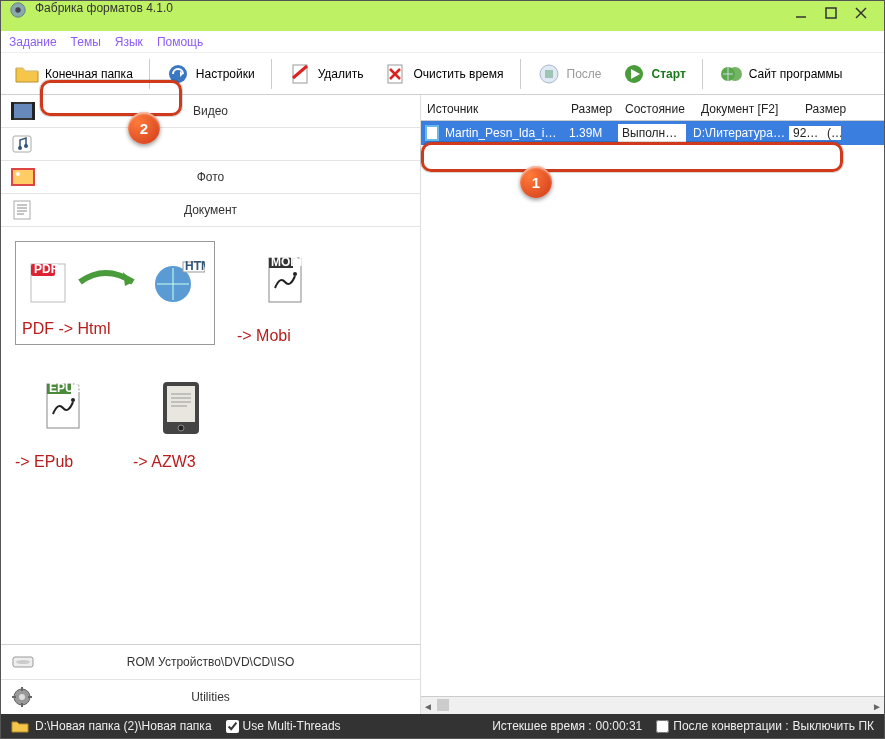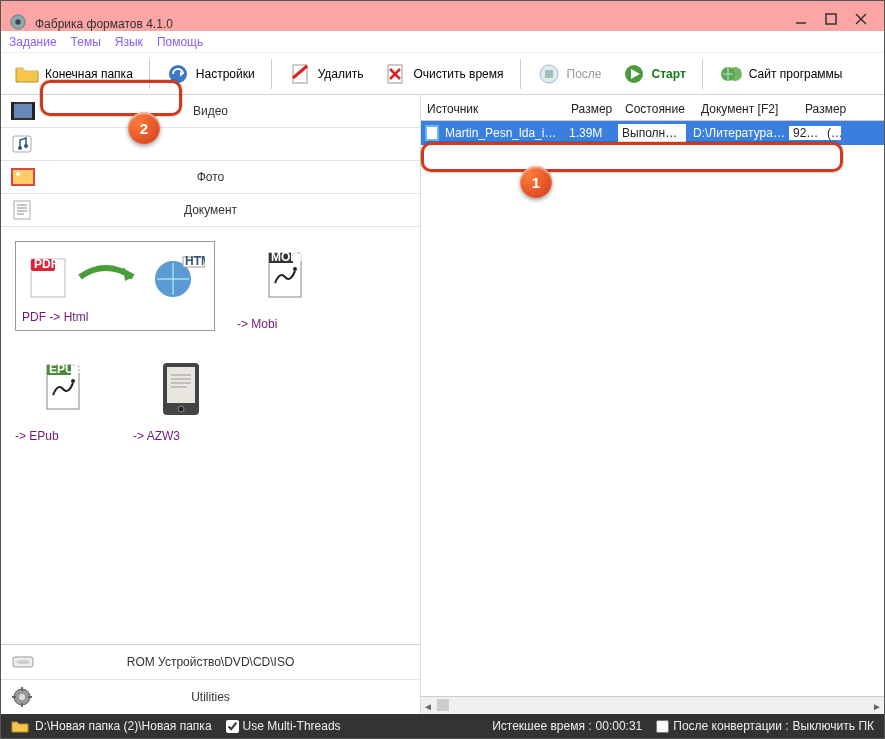"Фабрика форматов 4.1.0" .titlebar { align-items: flex-end -> flex-start; background: #fca5a5 -> #bef264 }
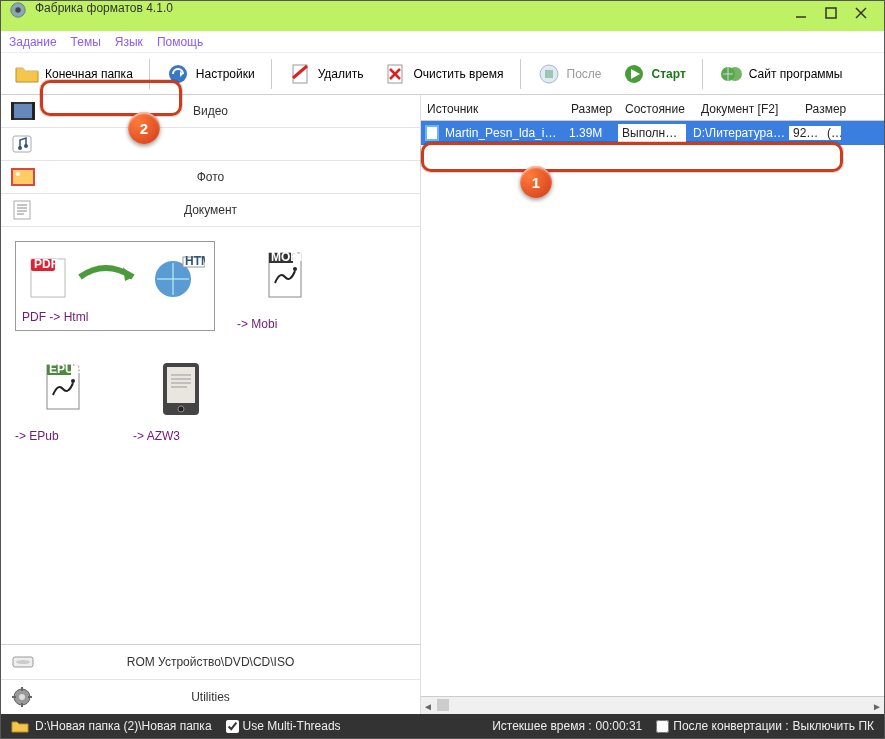"PDF" .tile { height: 90px -> 104px }
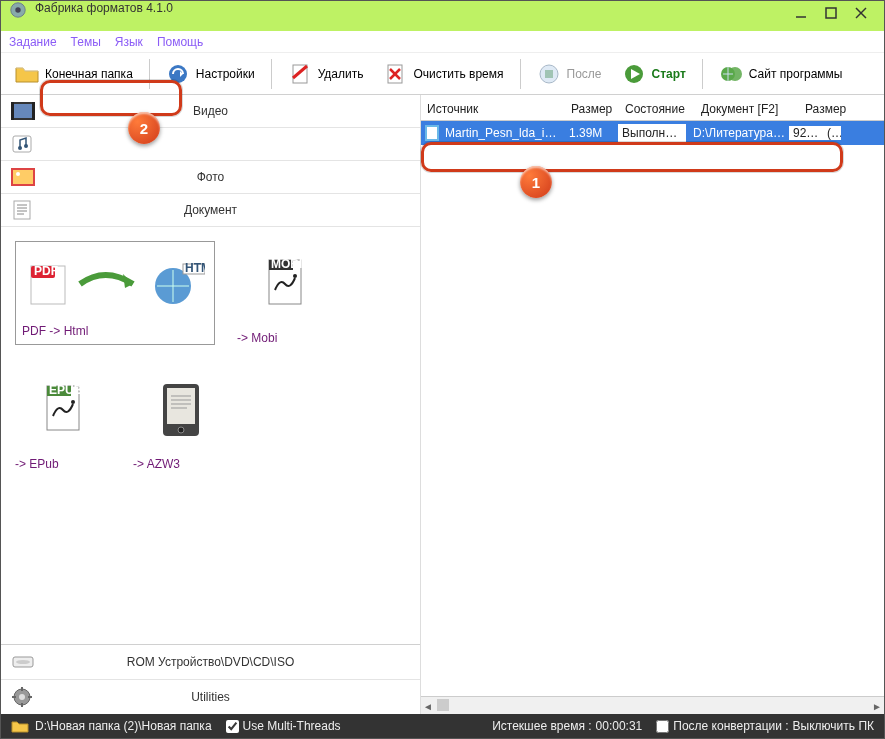"PDF -> Html" .tile .cap { color: #701a75 -> #b91c1c; font-size: 12px -> 16px }
